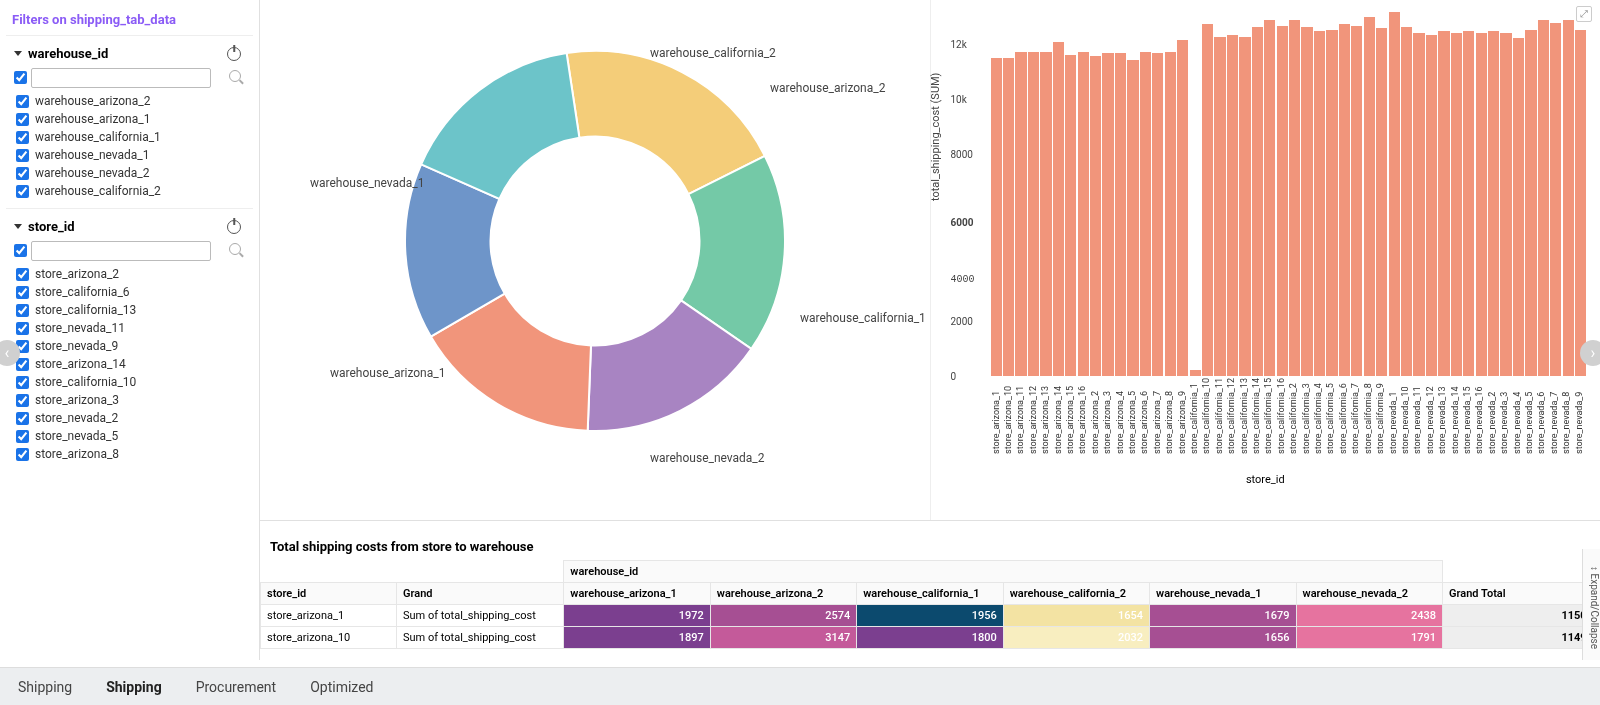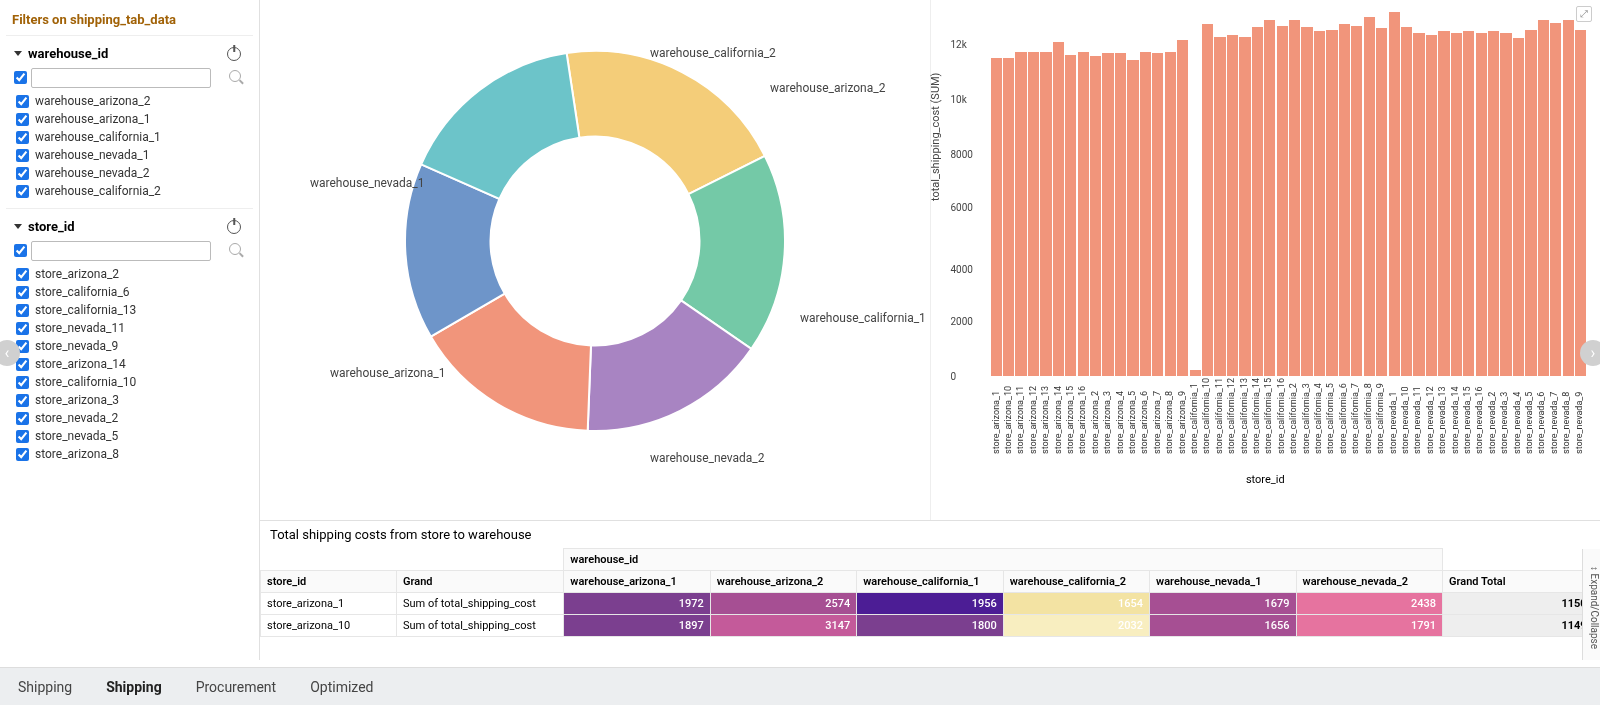"Filters on shipping_tab_data" .sidebar h3 { color: #a16207 -> #8b5cf6 }
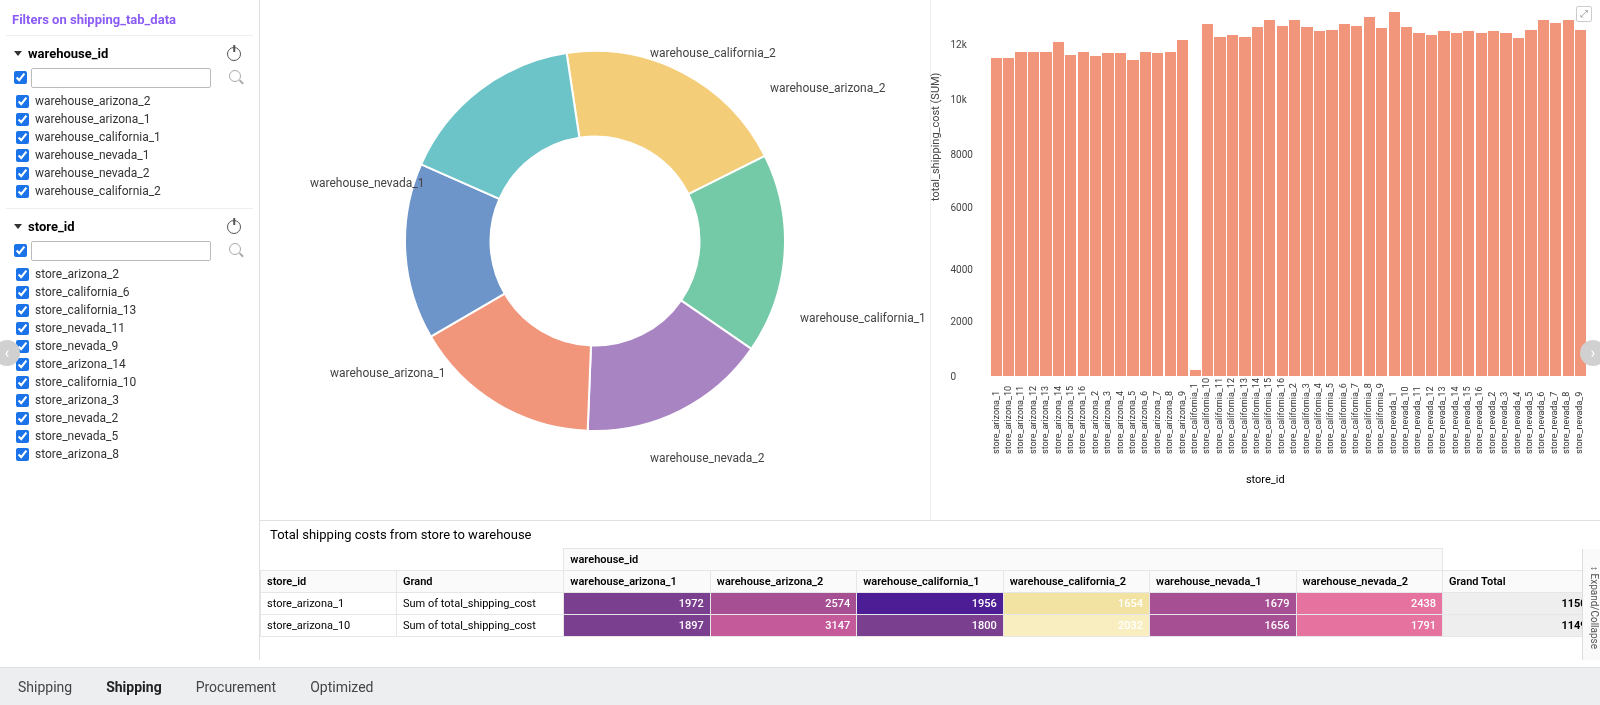"6000" div.ytick { font-weight: none -> bold; top: 201px -> 216px }
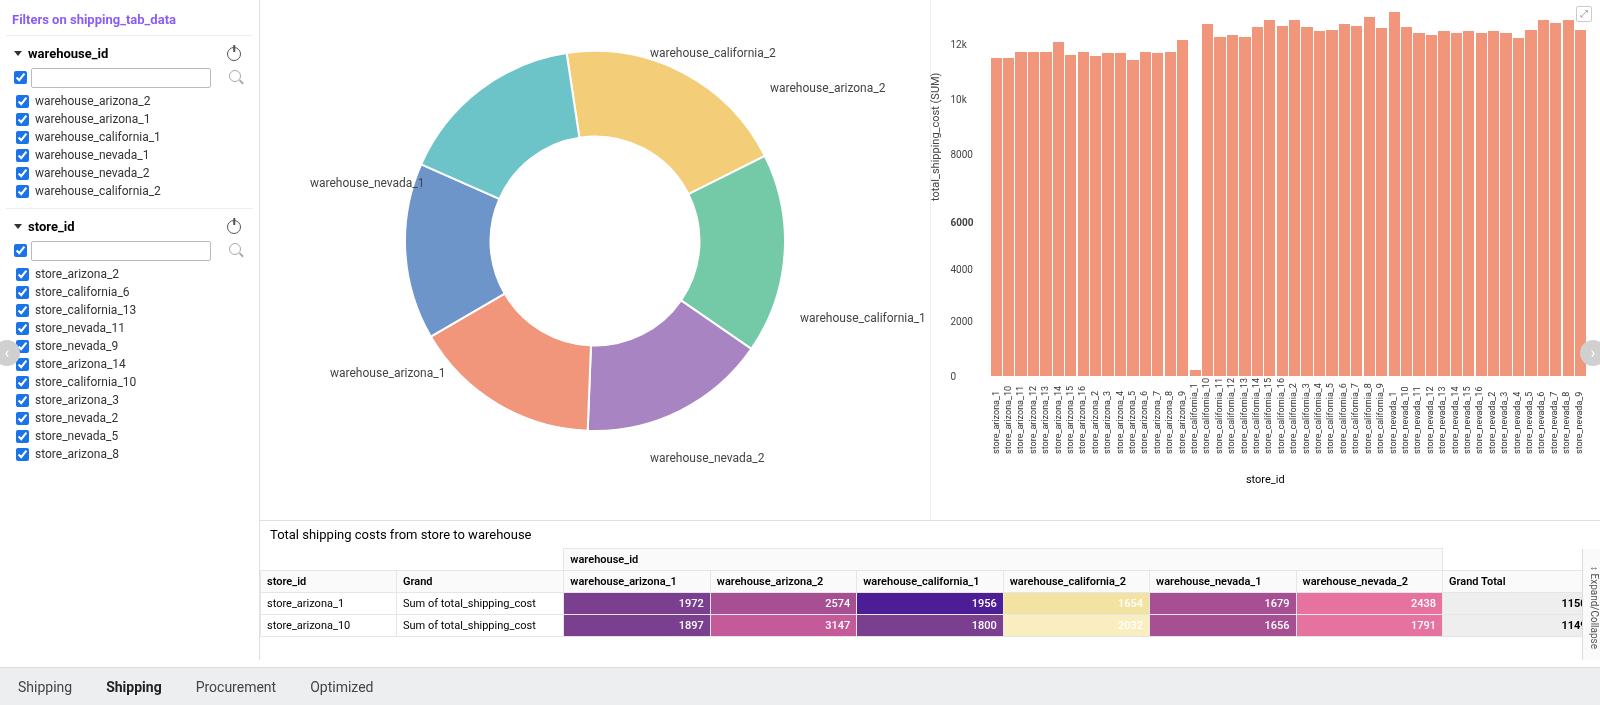"4000" div.ytick { font-family: none -> Liberation Mono, monospace; top: 263px -> 273px }
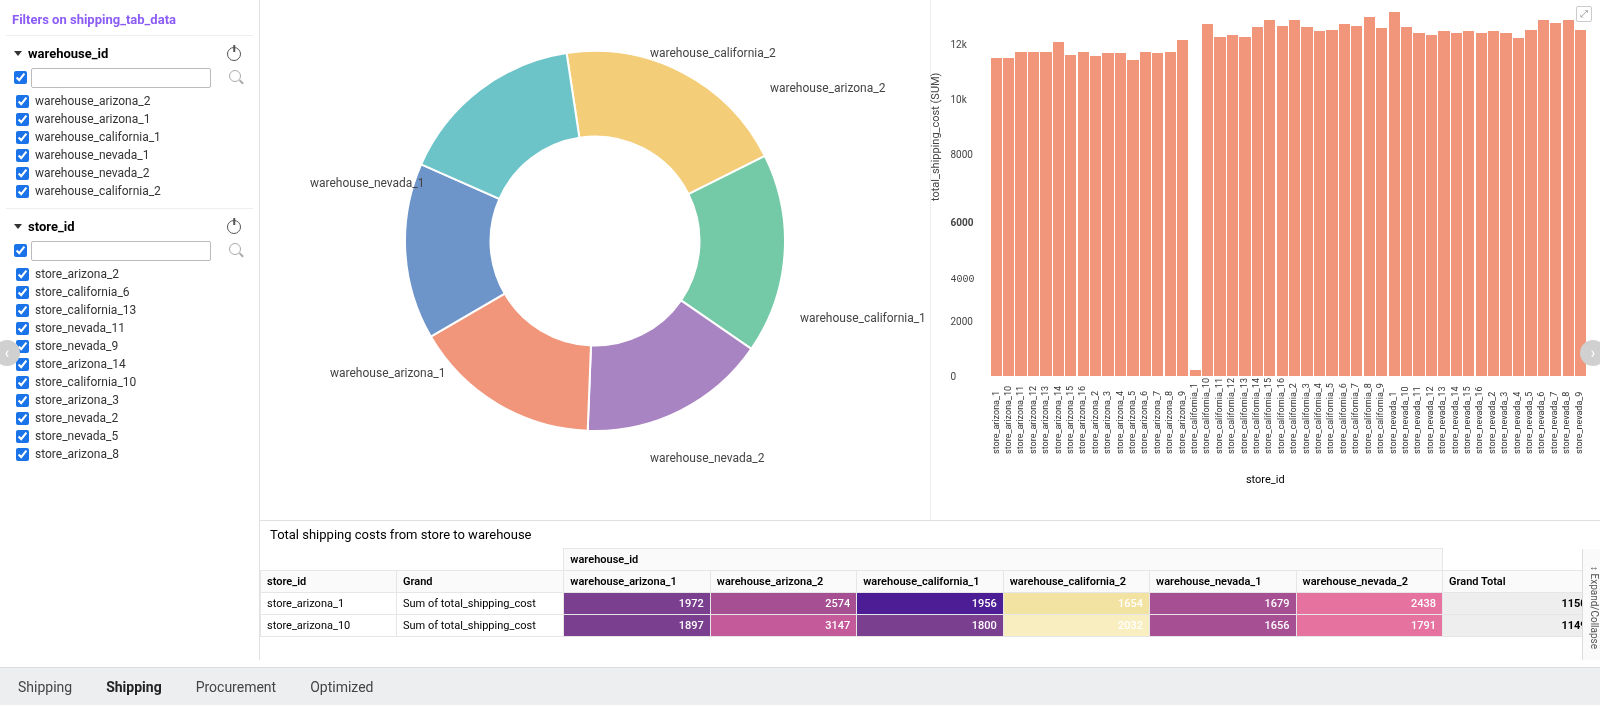"Total shipping costs from store" .table-panel h4 { font-weight: 400 -> 700; margin-top: none -> 12px }
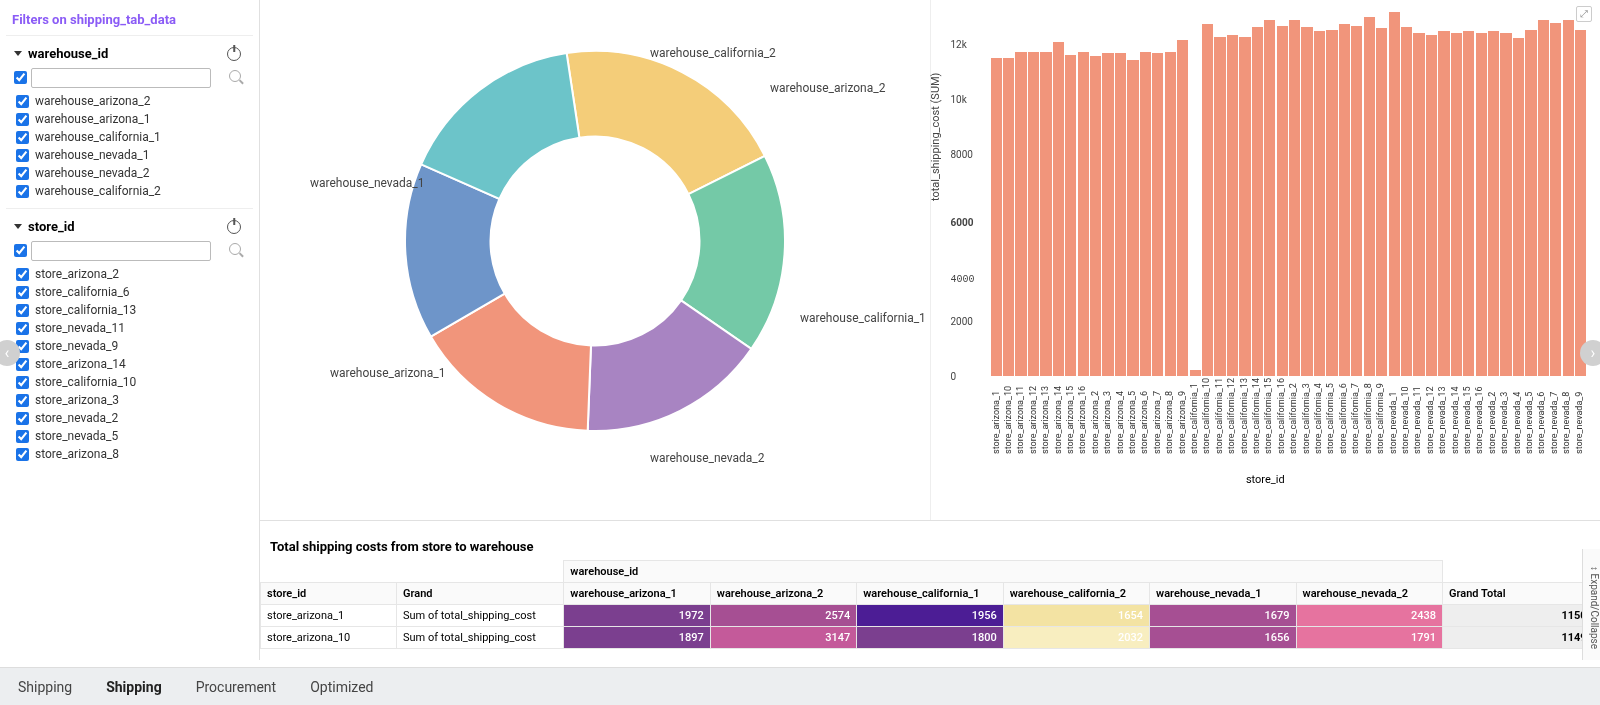"1956" td.num { background: #4c1d95 -> #0c4a6e }
